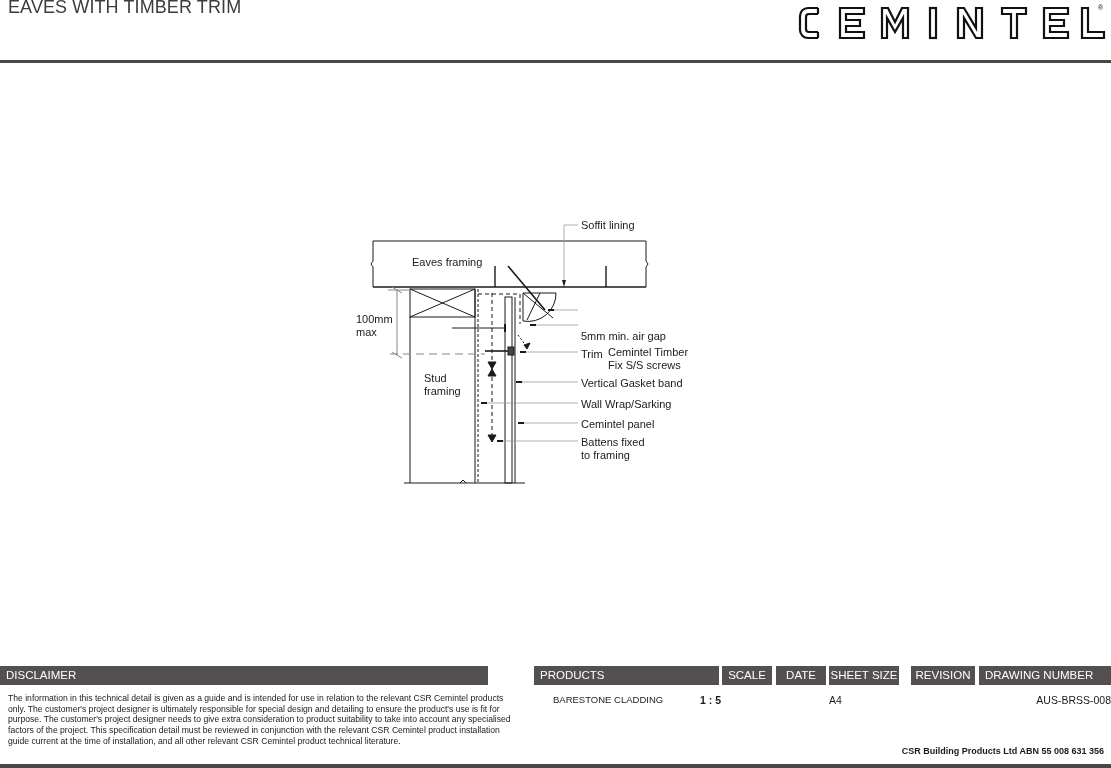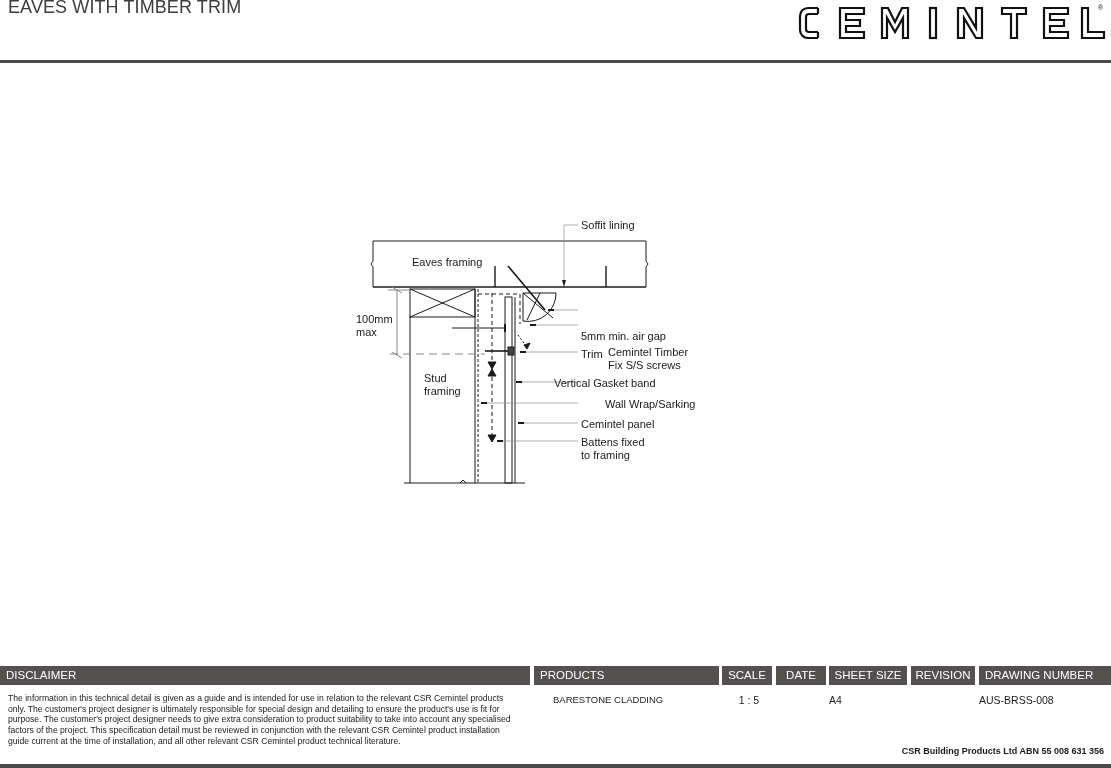"Vertical Gasket band" div.callout { left: 554px -> 581px }
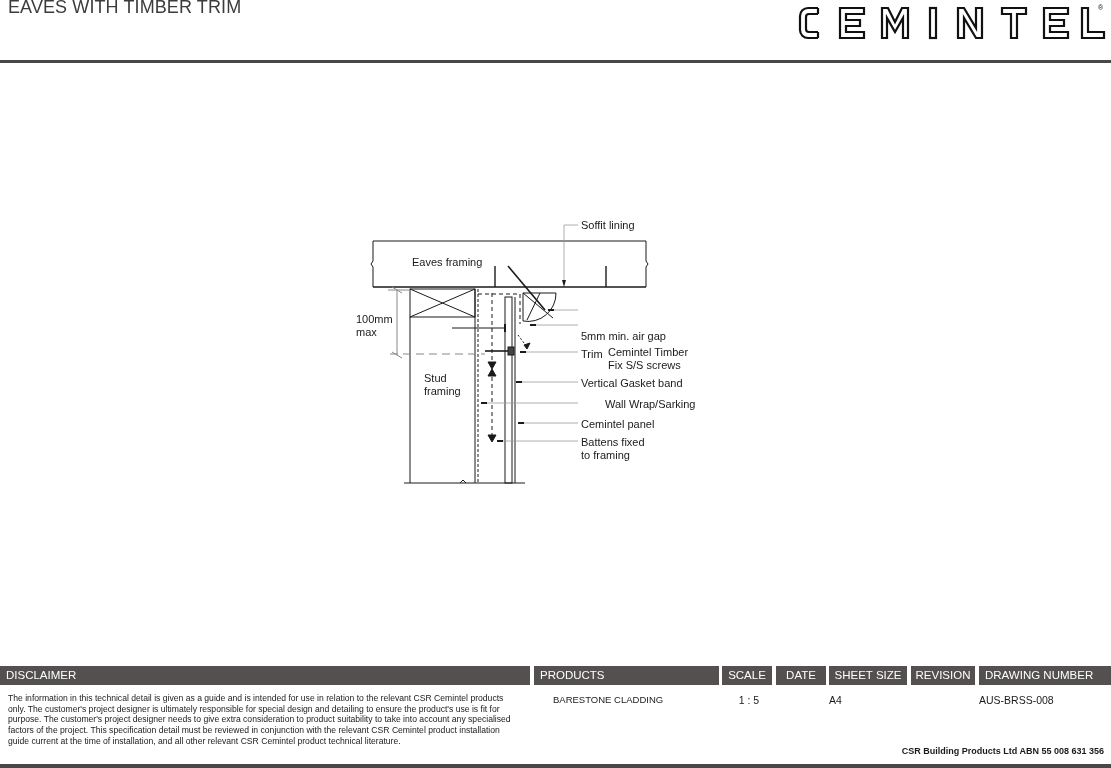"Wall Wrap/Sarking" div.callout { margin-left: 24px -> none }
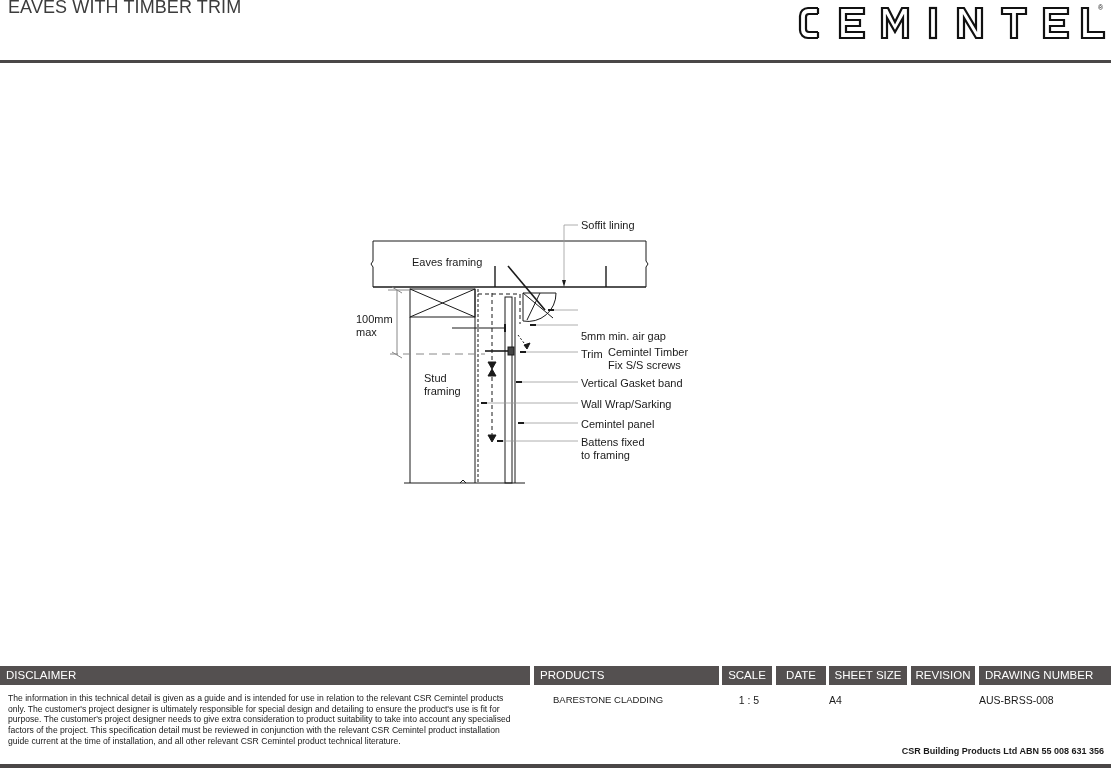"DISCLAIMER" div.hdr { width: 530px -> 488px }
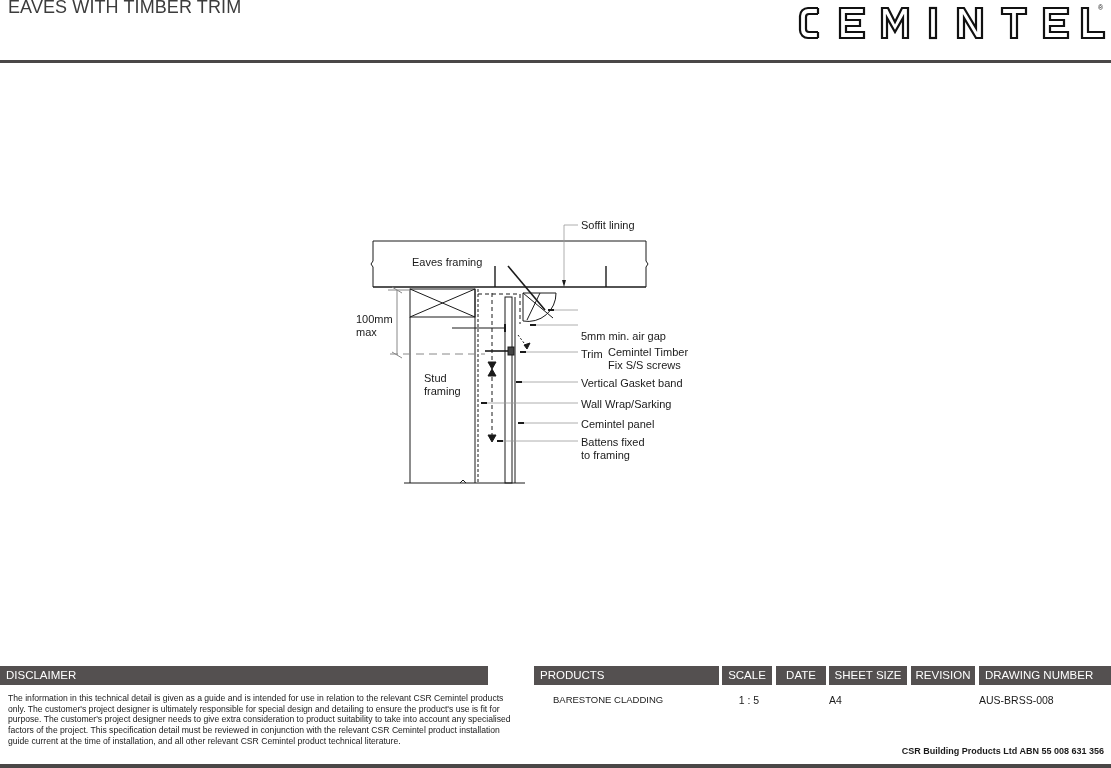"SHEET SIZE" div.hdr { width: 78px -> 70px }
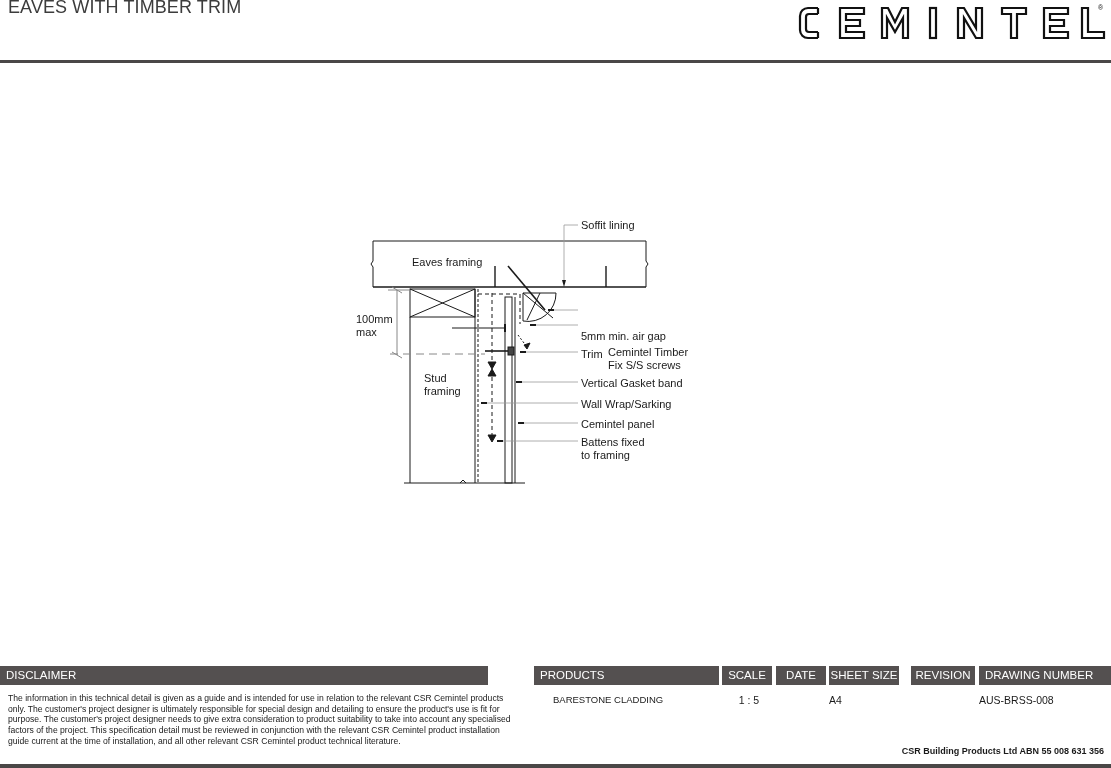"1 : 5" div.val { font-weight: none -> bold; left: 722px -> 700px; text-align: center -> none }
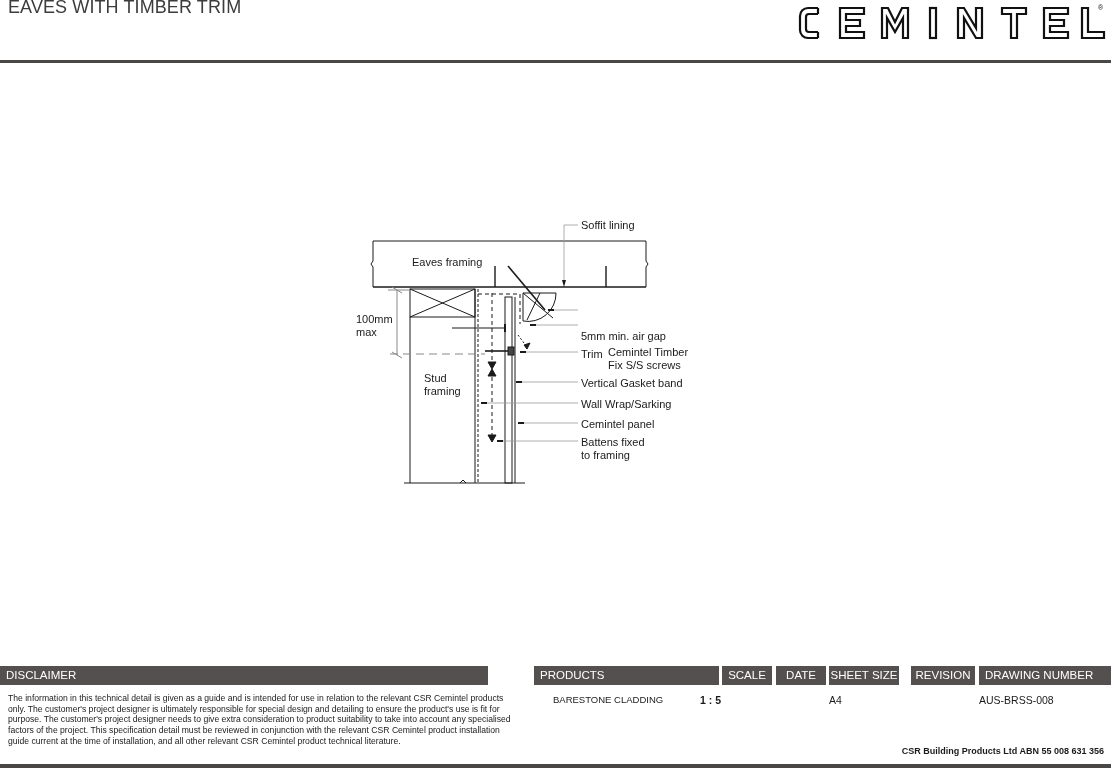"AUS-BRSS-008" div.val { text-align: left -> right }
